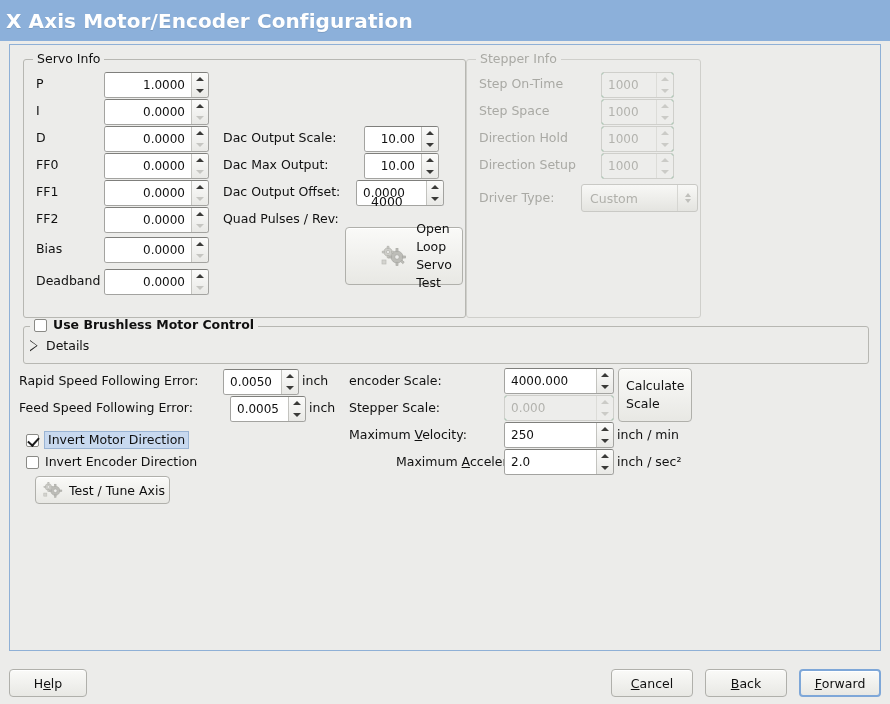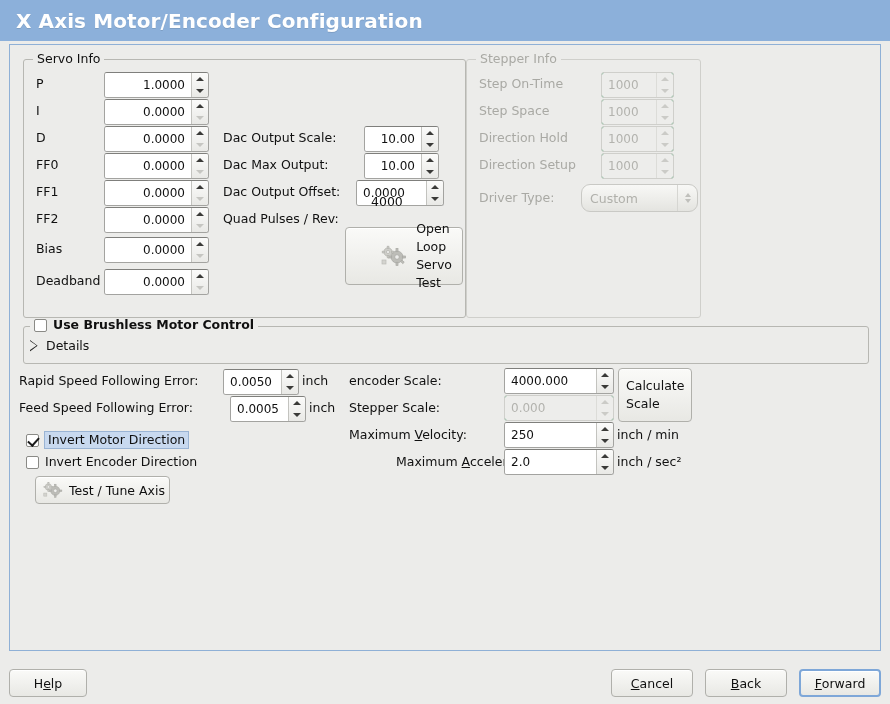"X Axis Motor/Encoder Configuration" .titlebar .title { padding-left: 16px -> 6px }
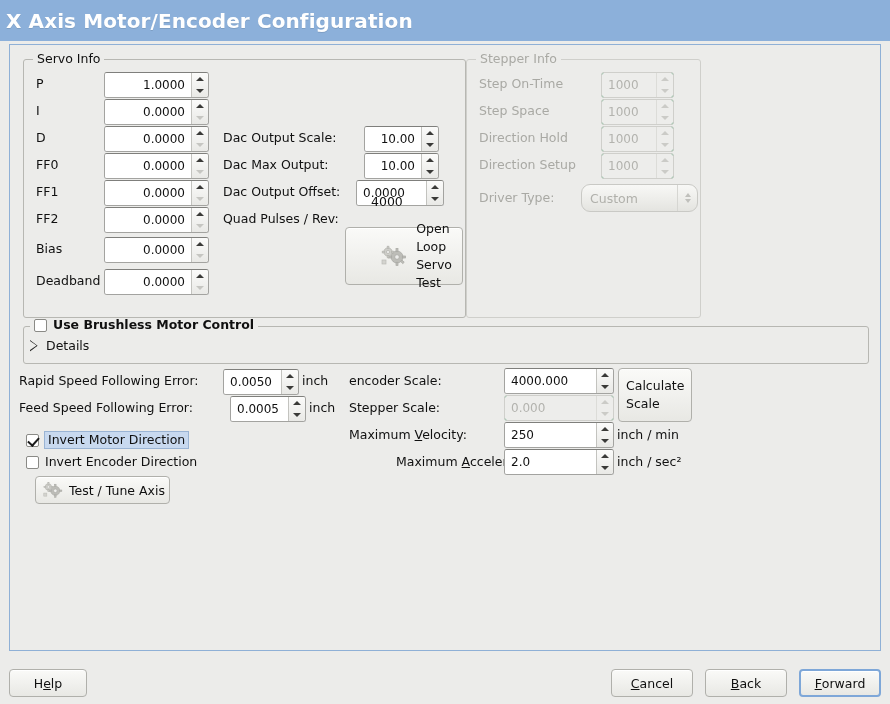"Custom" .combo { border-radius: 9px -> 3px }
